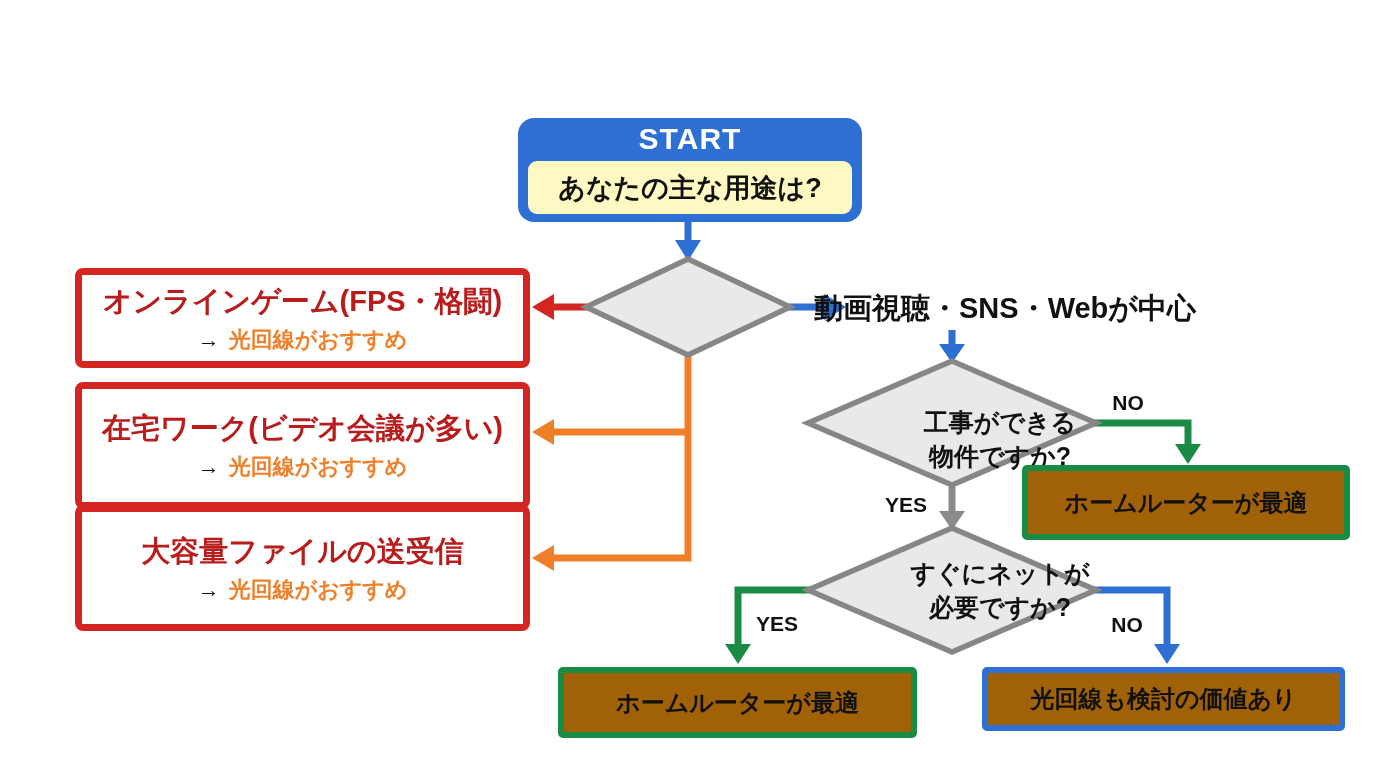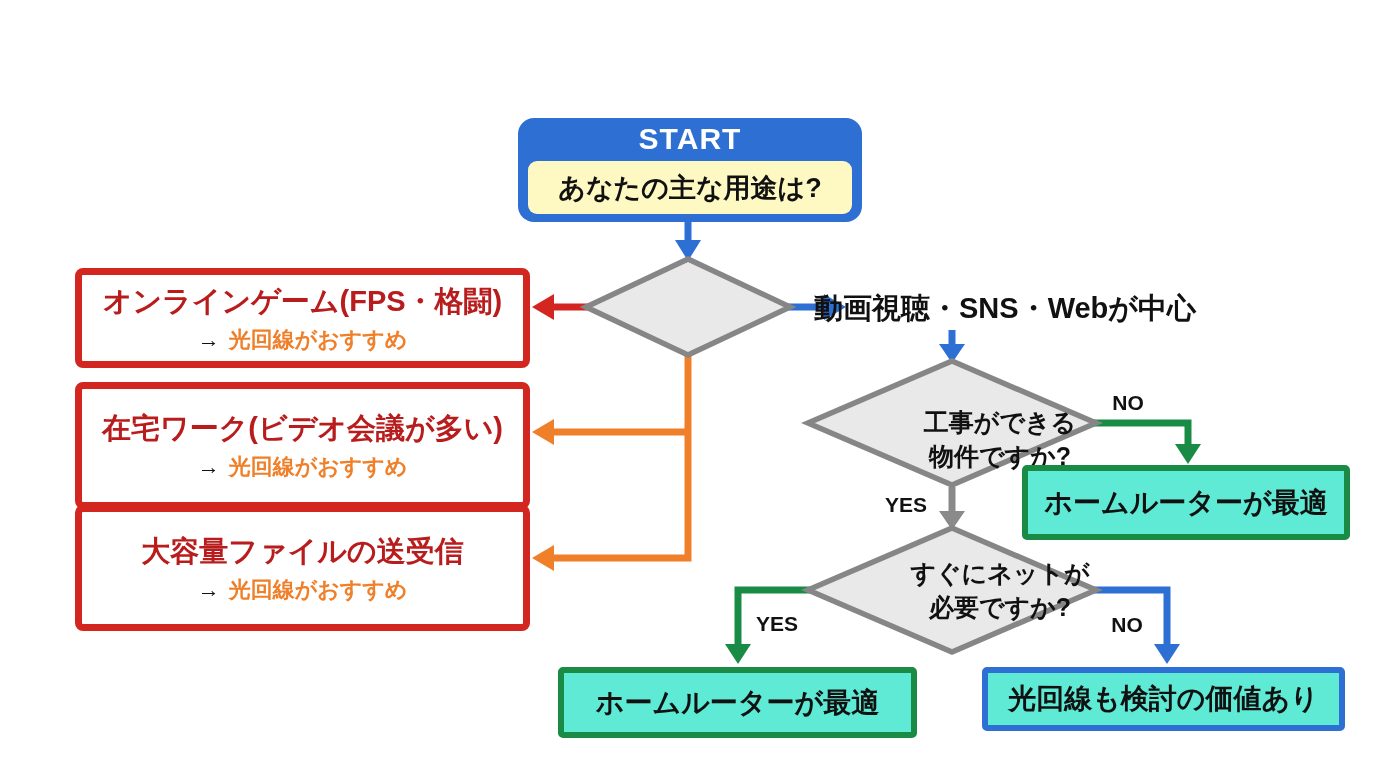"ホームルーターが最適" .gbox, .bbox { background: #5eead4 -> #a16207; font-size: 28px -> 24px }
